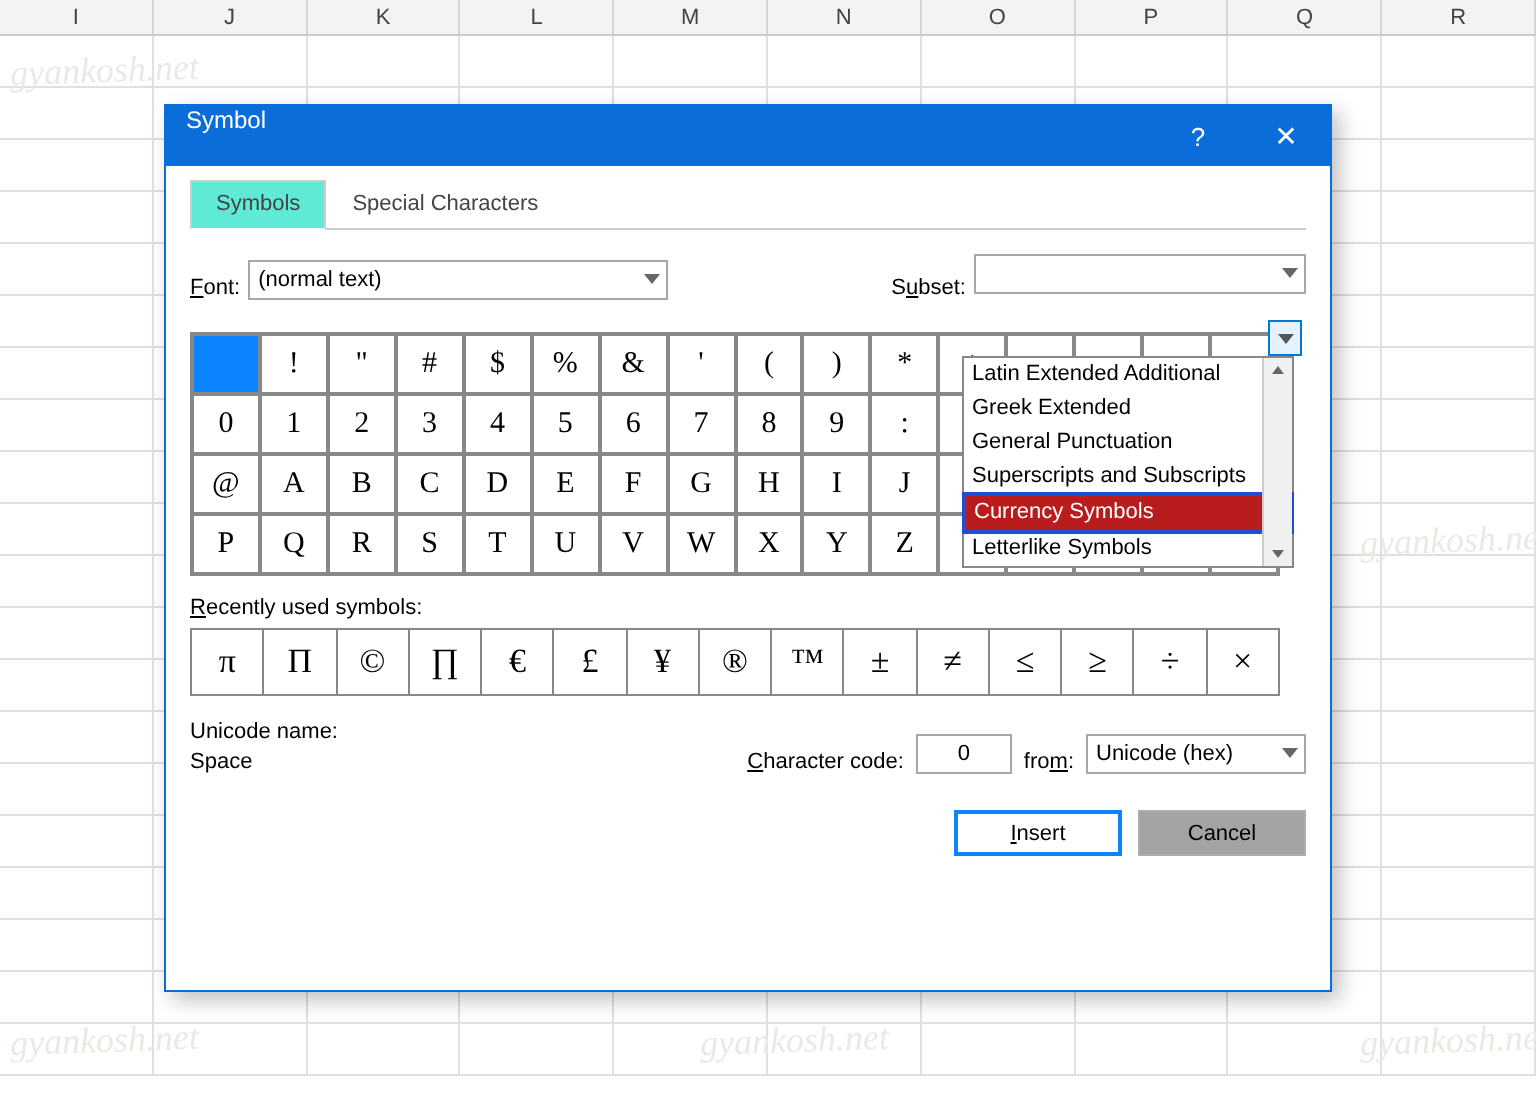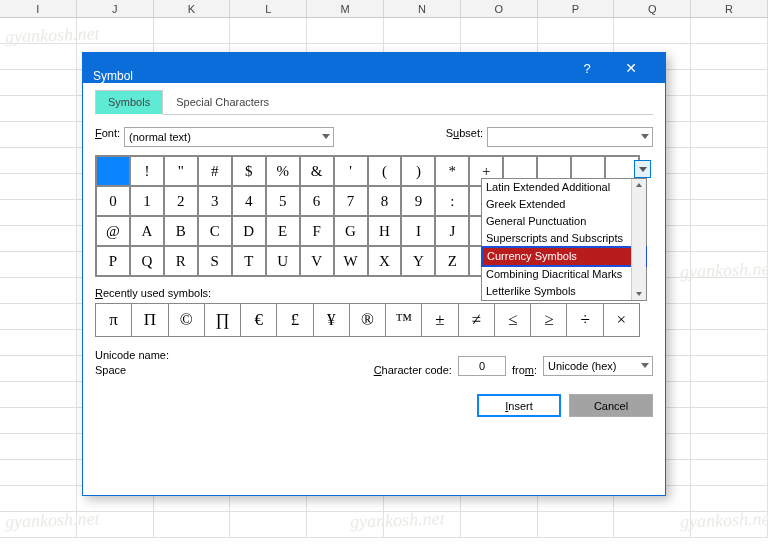"Symbol" .titlebar { align-items: flex-end -> flex-start; padding: 0 12px 0 10px -> 0 0 0 10px }
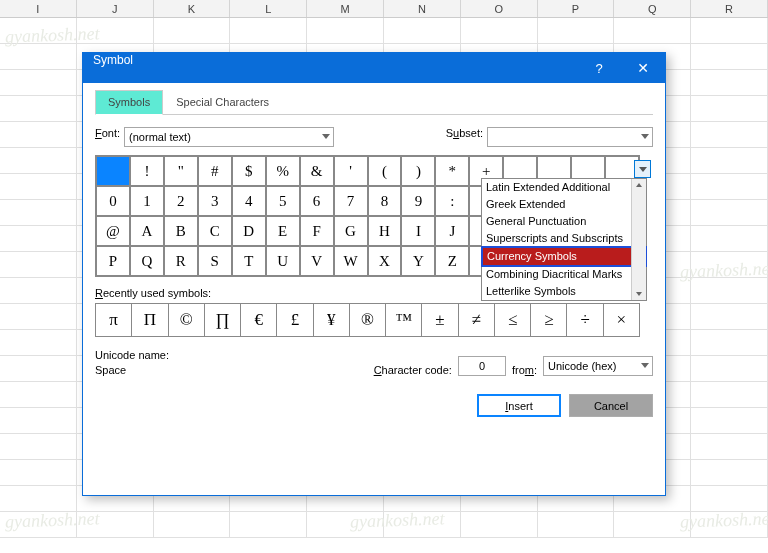"Font:" .row1 { align-items: flex-start -> flex-end; margin-bottom: 6px -> 16px }
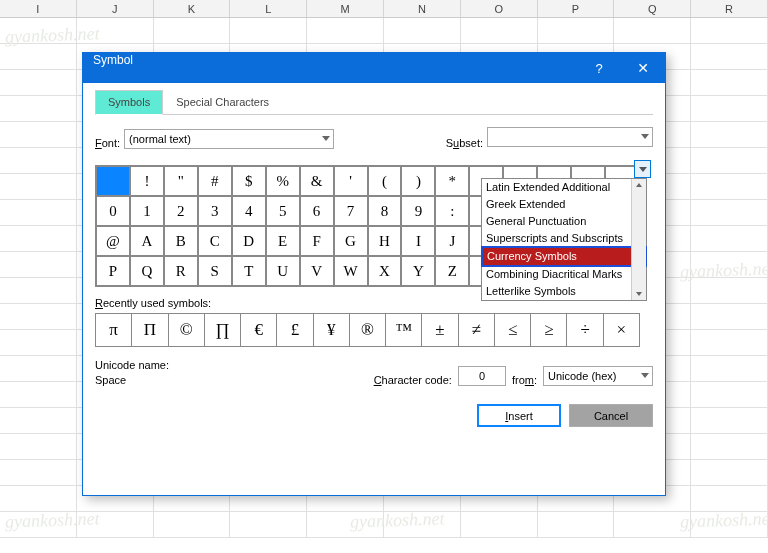"Combining Diacritical Marks" div.opt { html: <div>Combining Diacritical Marks</div> -> none }
